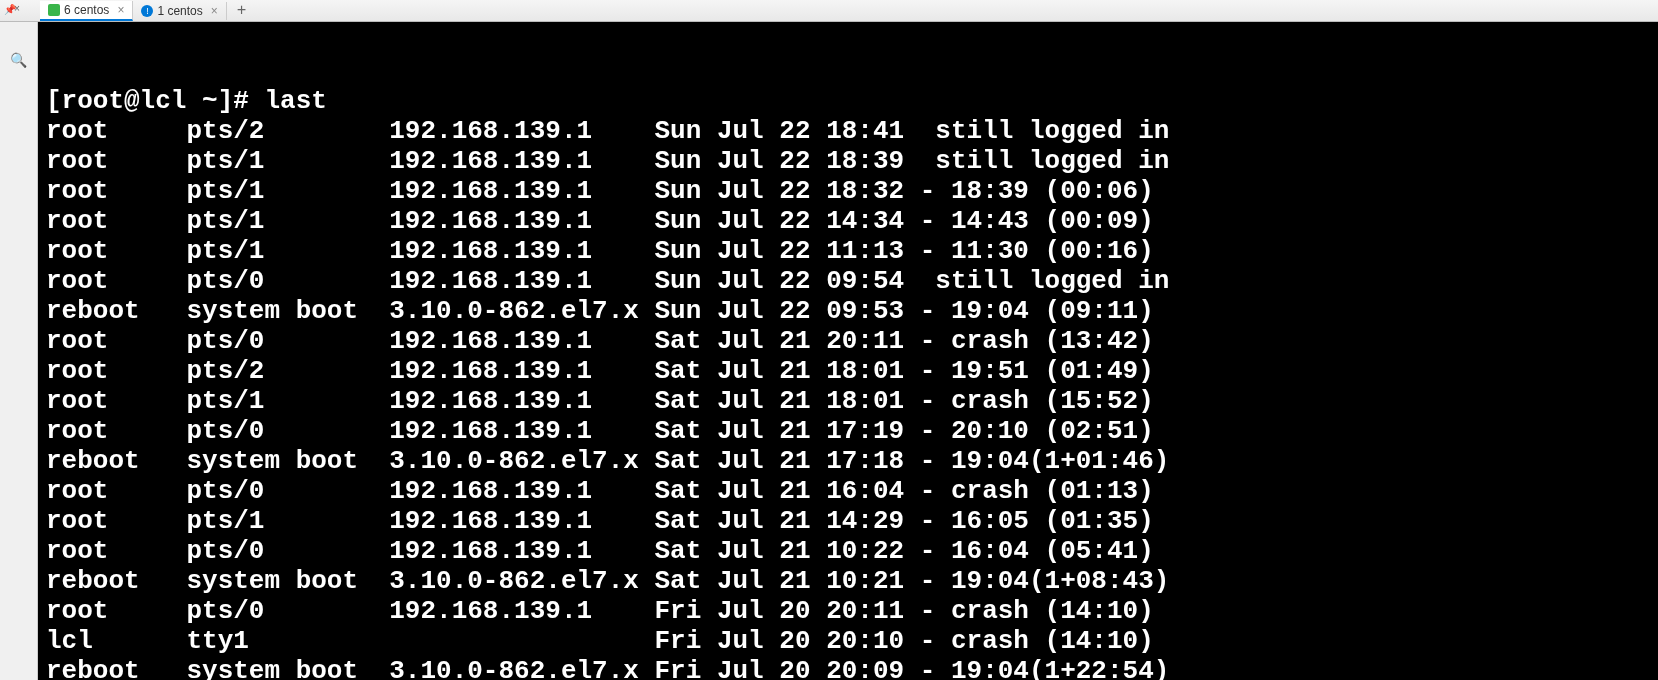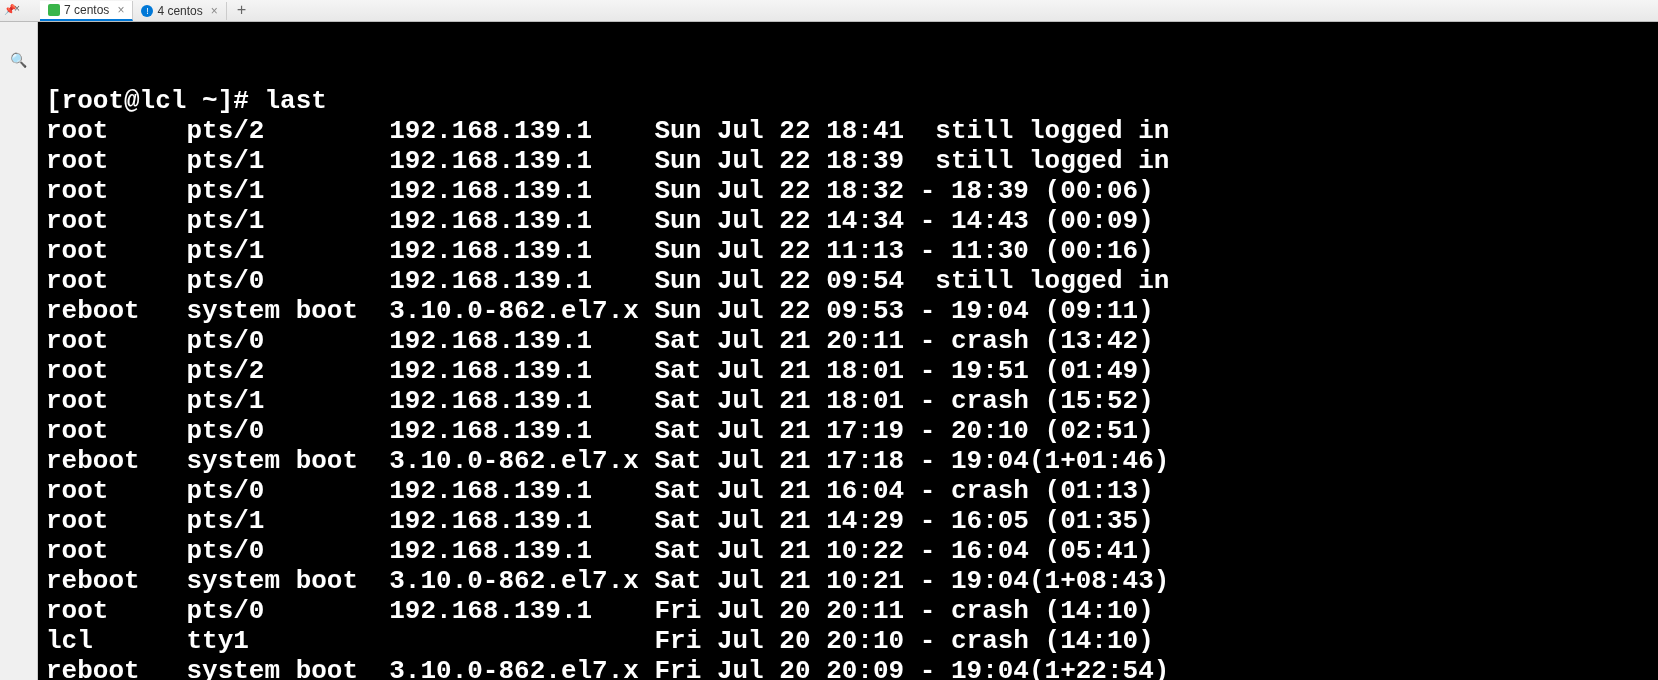"7 centos" span { text: 7 -> 6 }
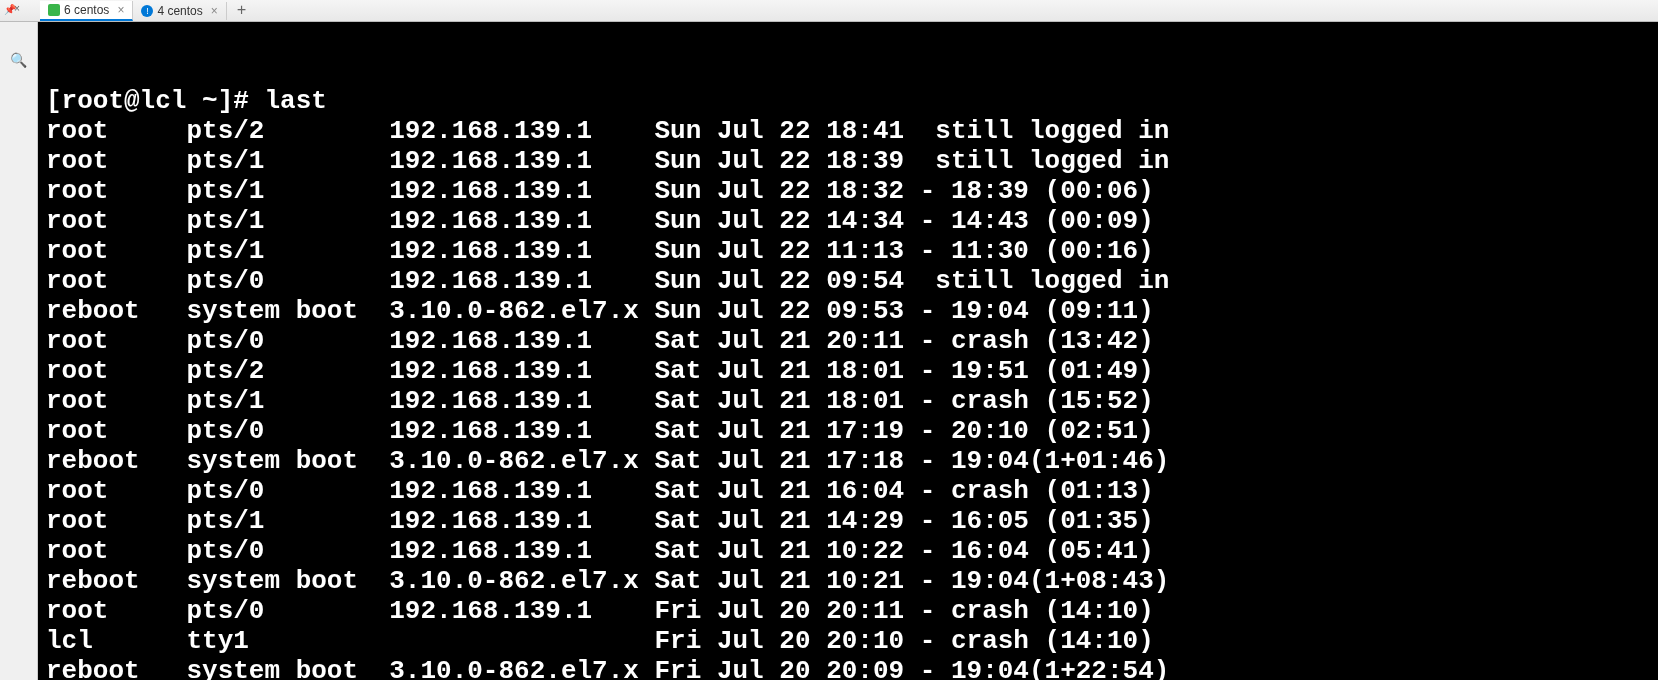"4 centos" span { text: 4 -> 1 }
